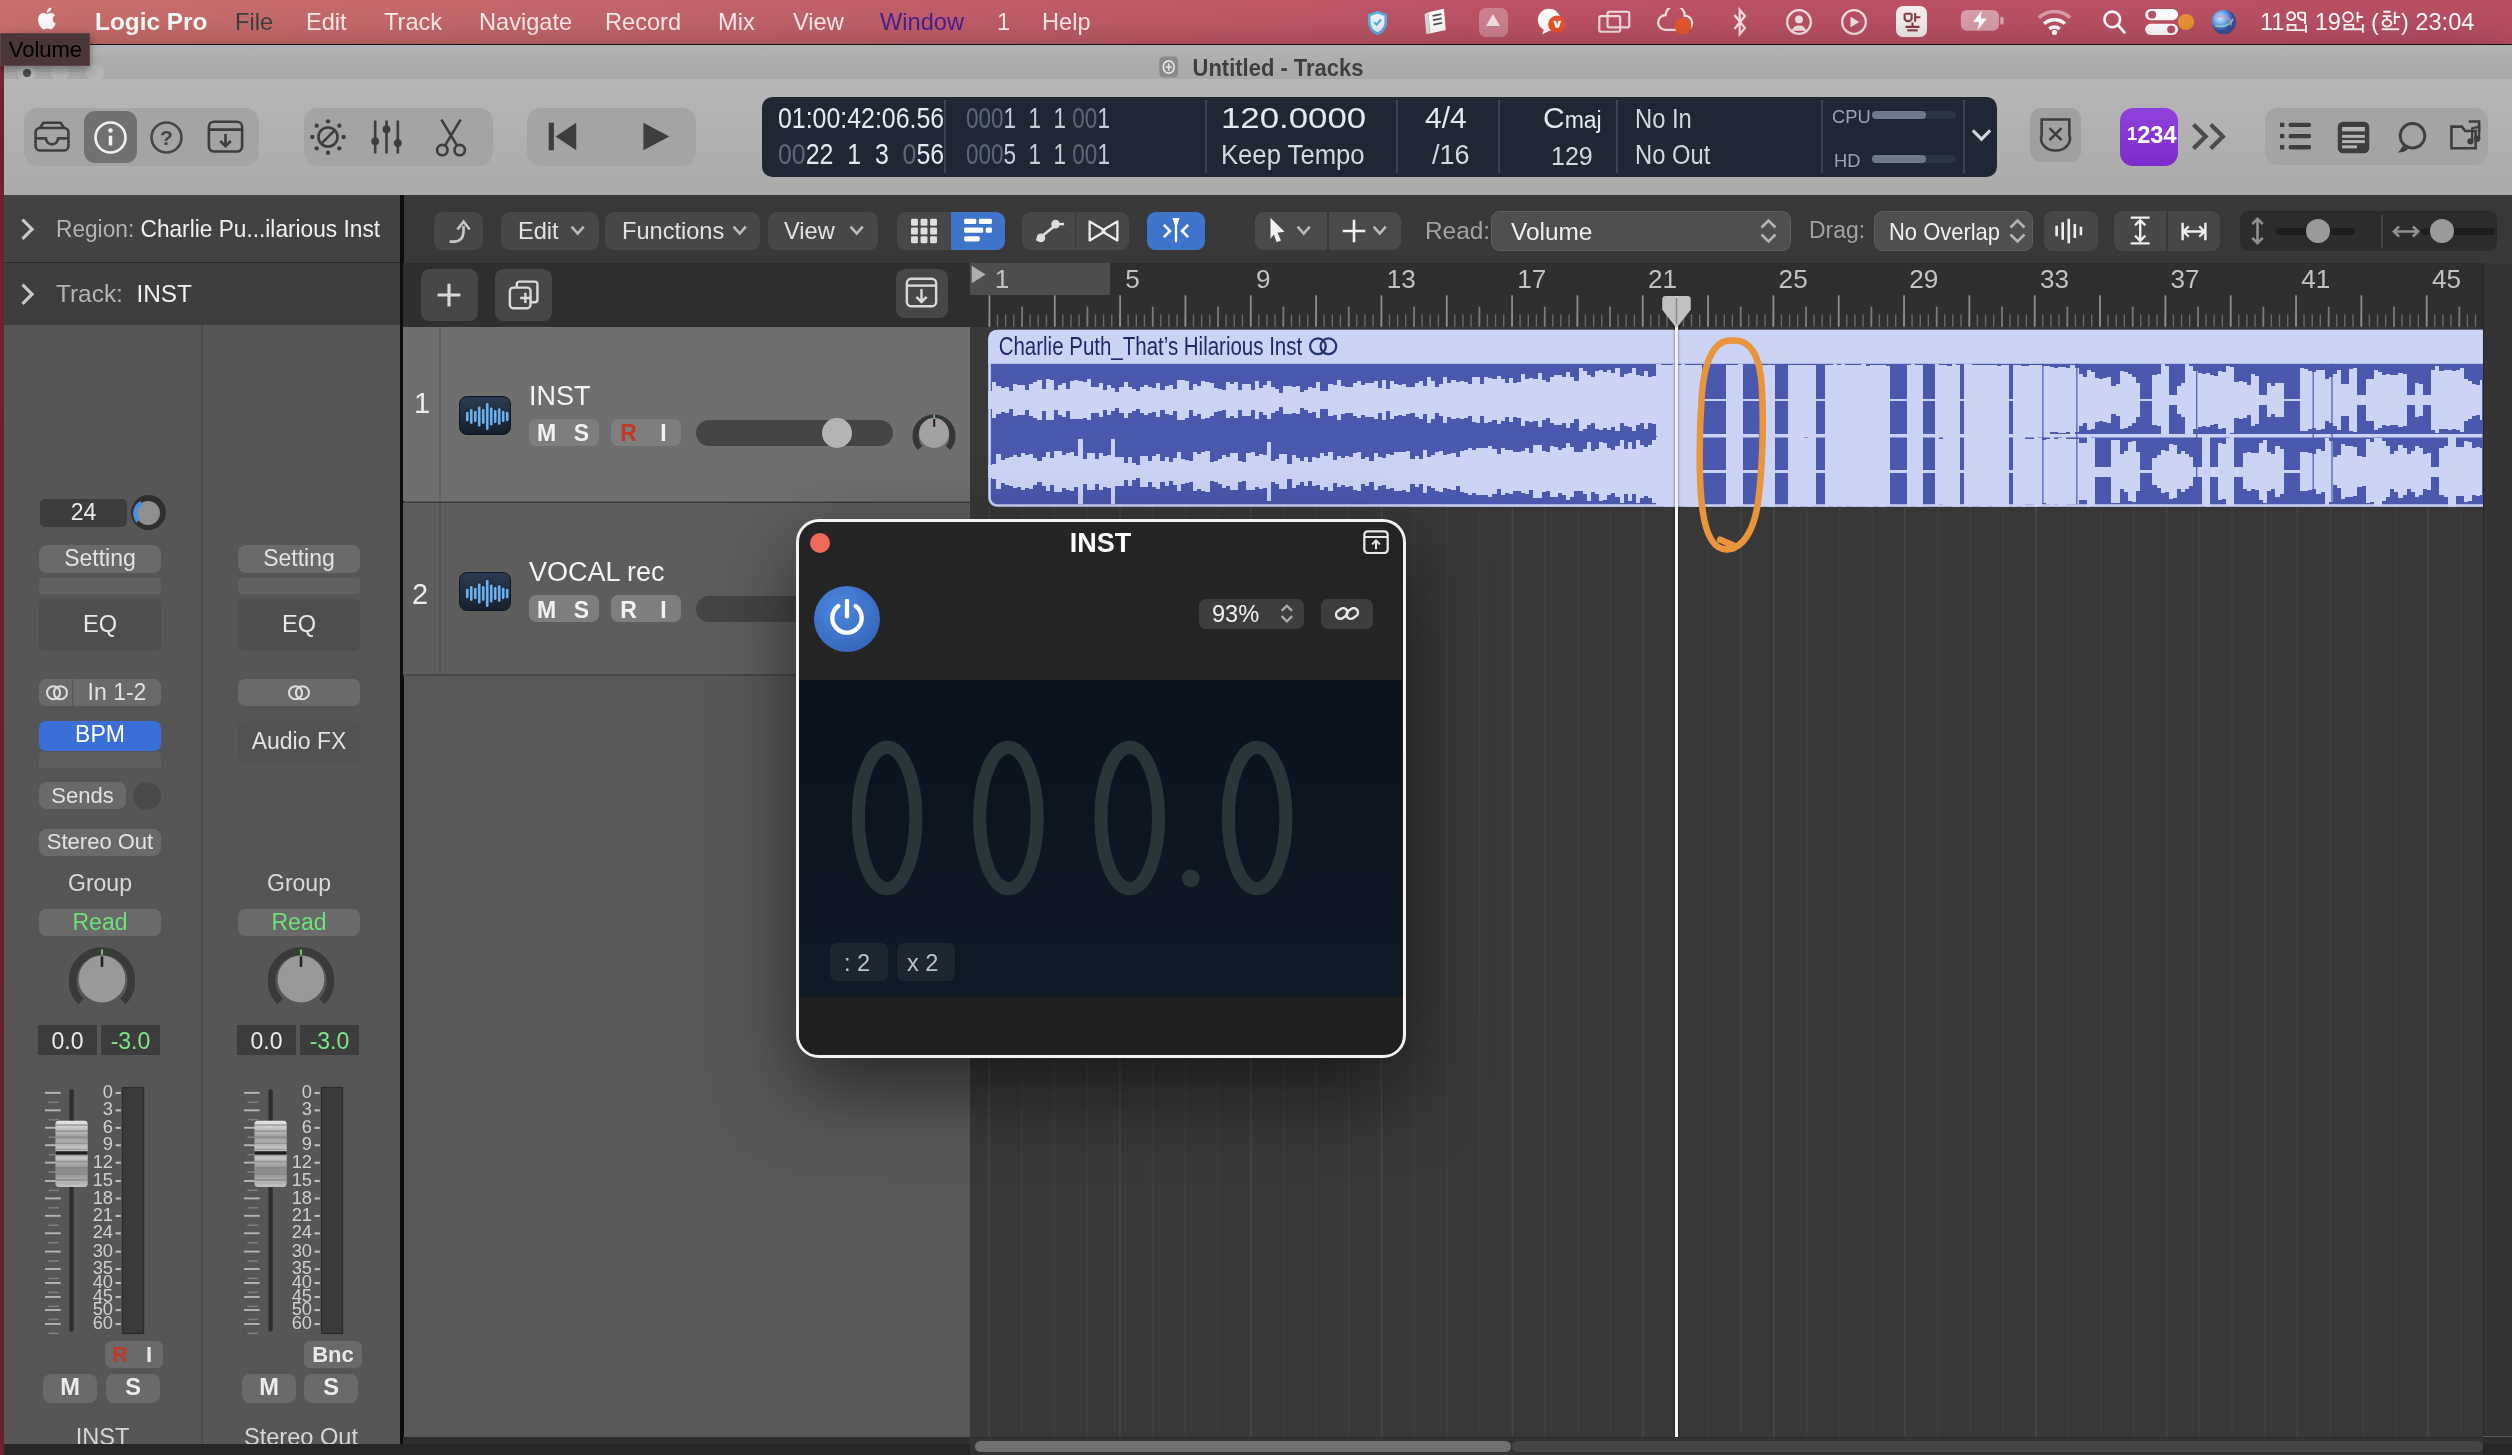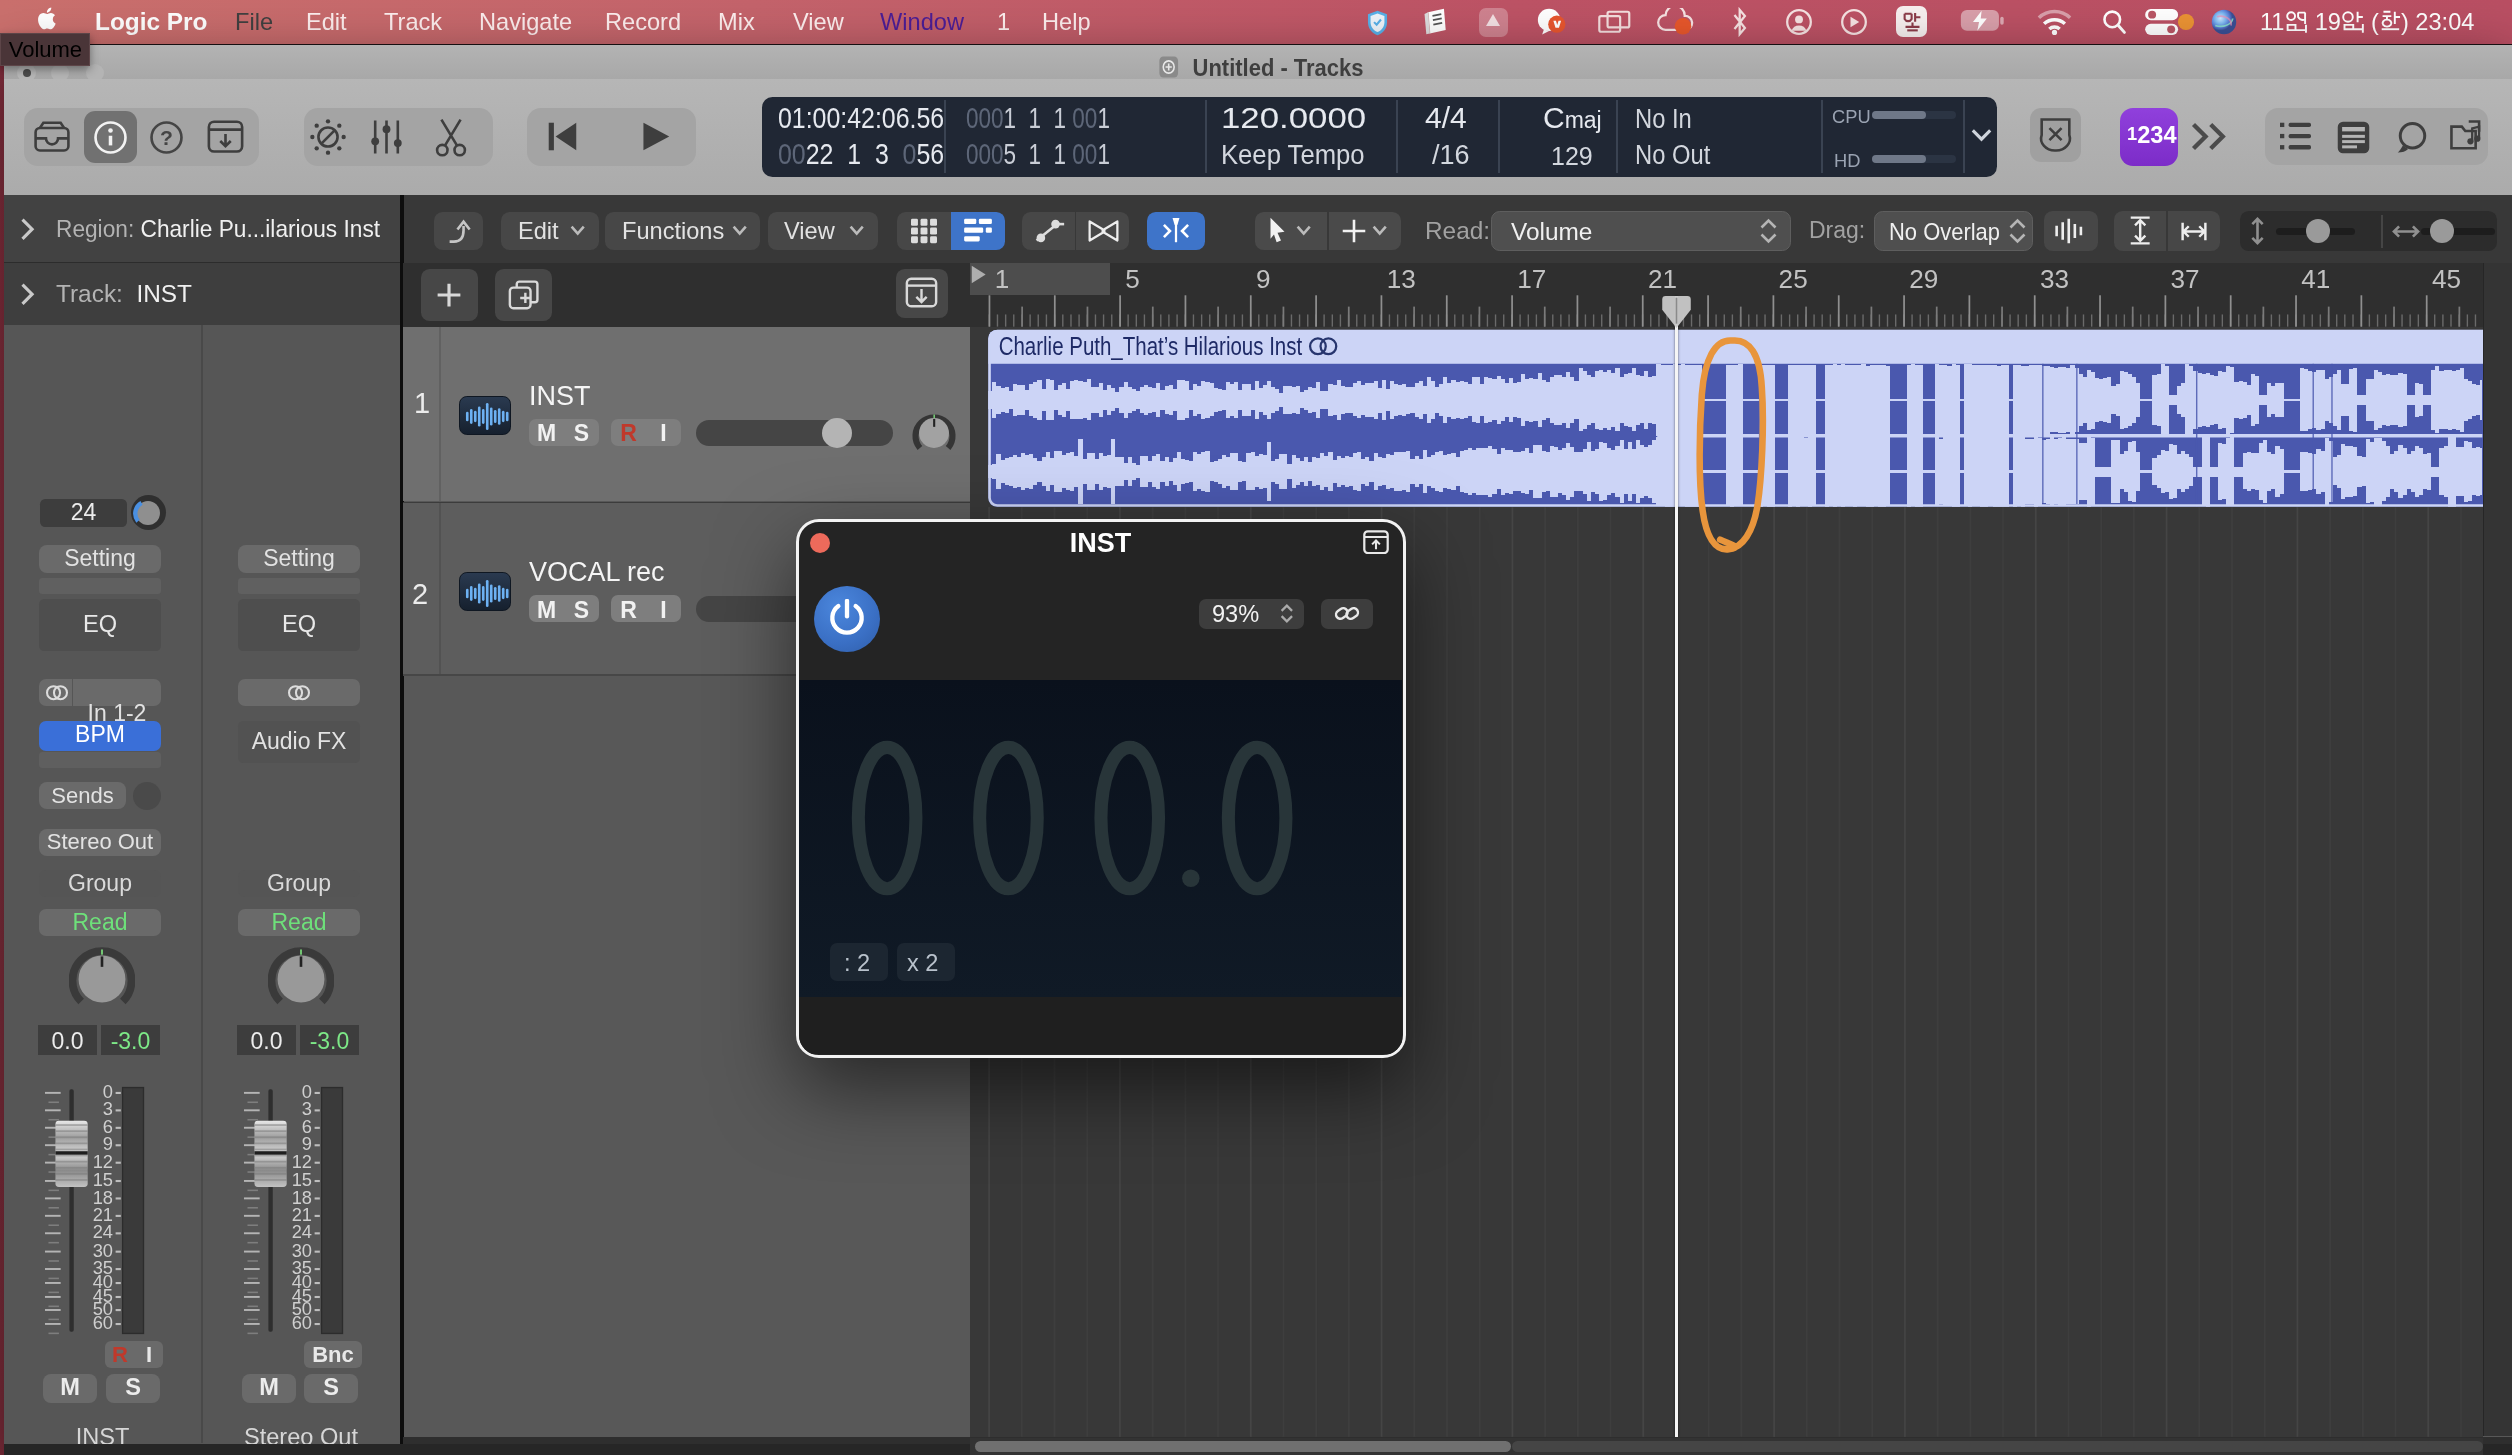"In 1-2" div.abs { margin-top: 21px -> none }
